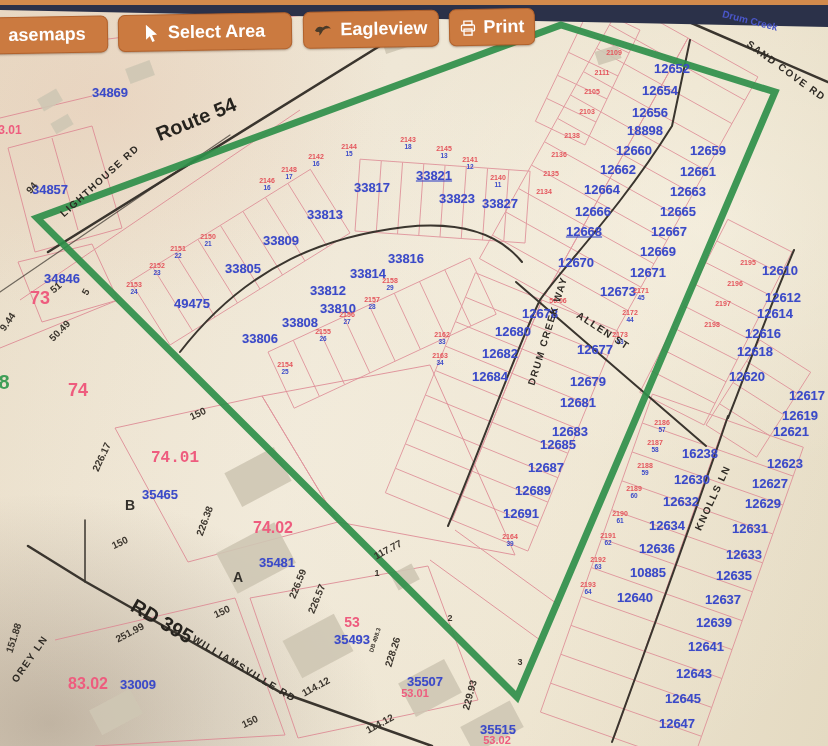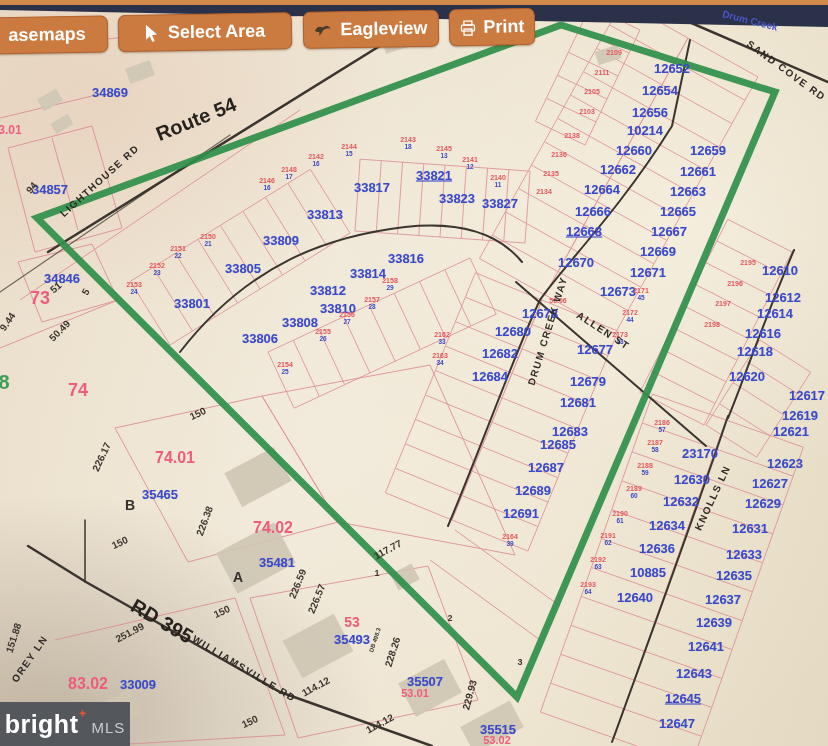"10214" span.blue { text: 10214 -> 18898 }
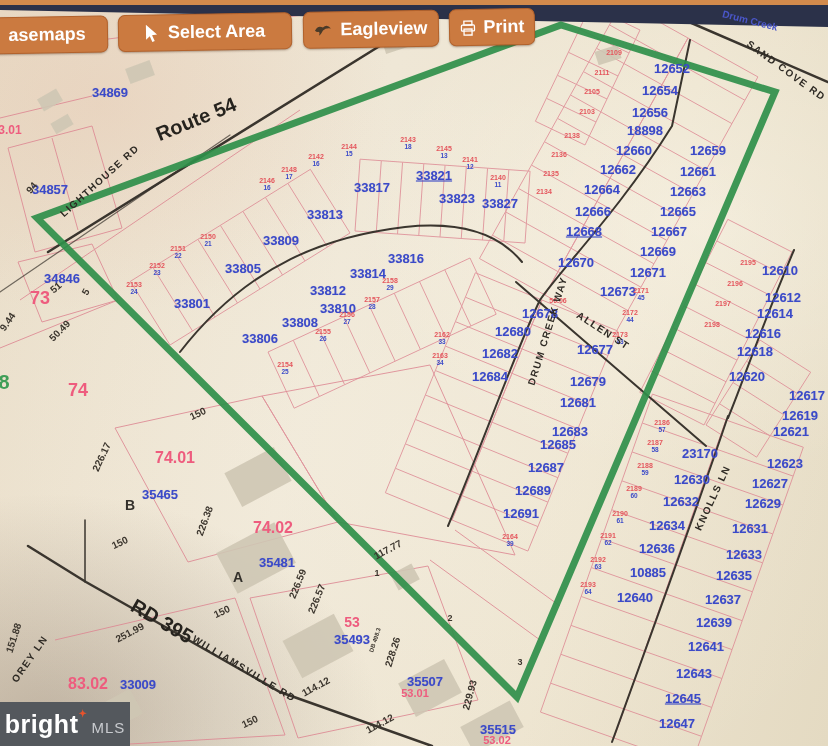"33801" span.blue { text: 33801 -> 49475 }
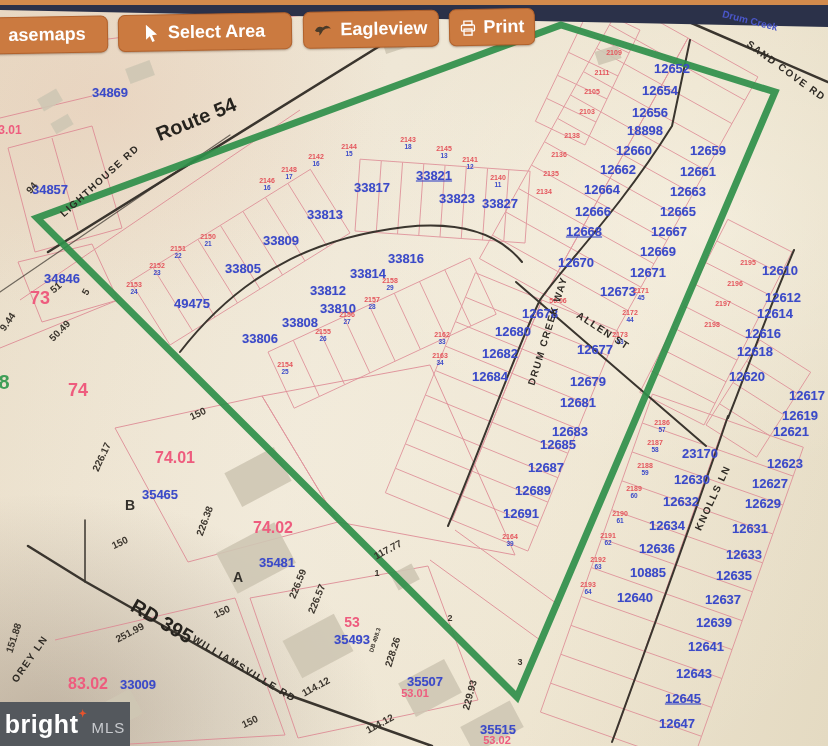"74.01" span.pink { font-family: none -> Liberation Mono, monospace }
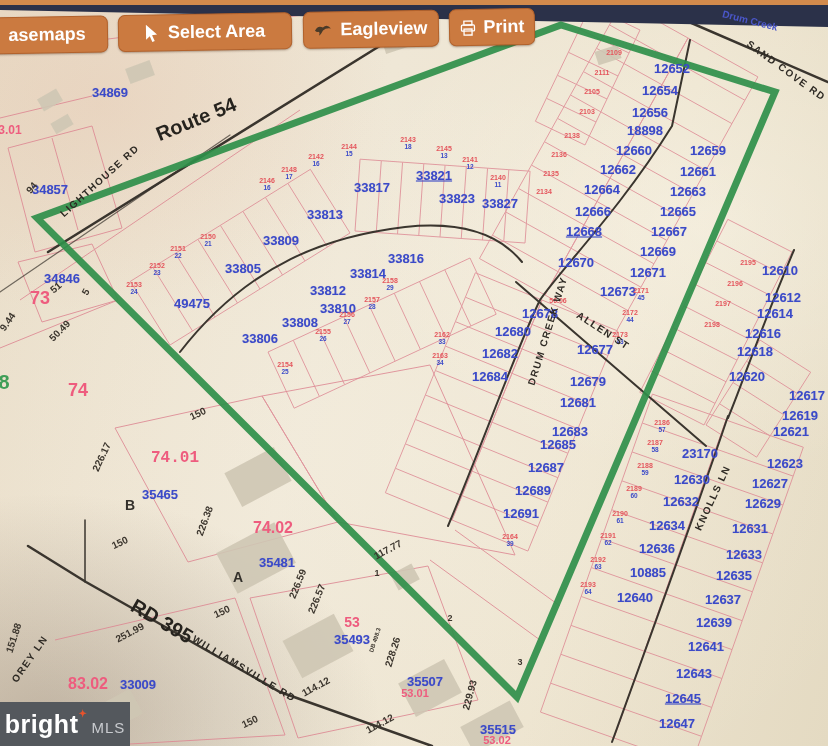"23170" span.blue { text: 23170 -> 16238 }
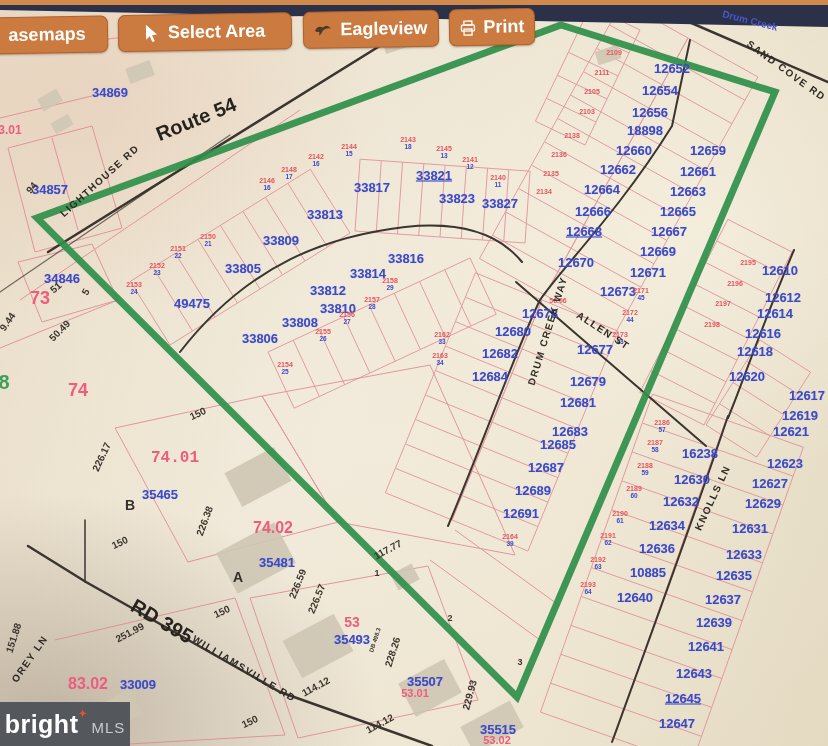"12645" span.blue { text-decoration: underline -> none }
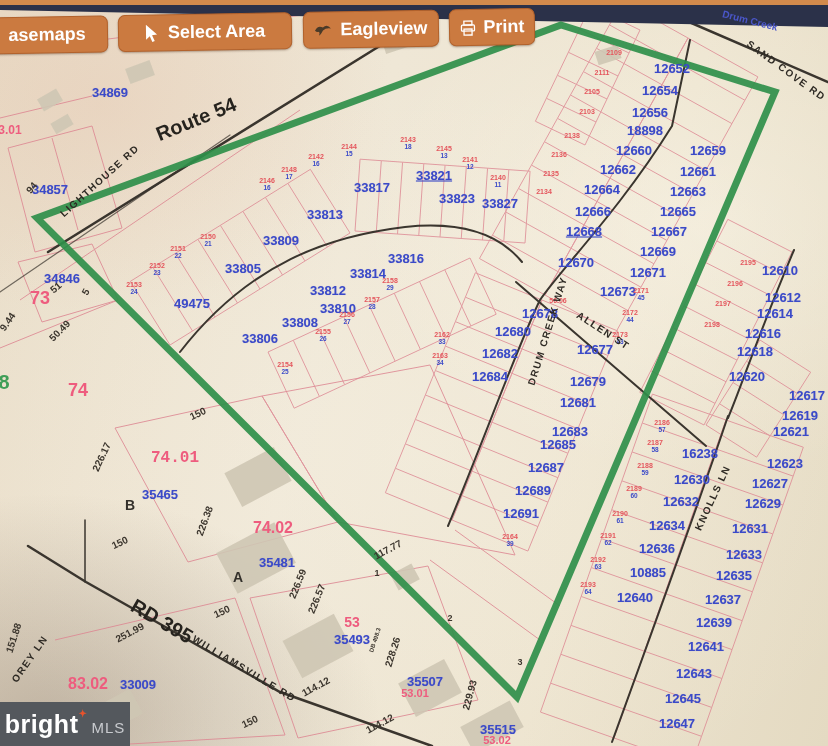"bright" div { html: <div> <span><span>bright</span><span>✦</span></span> <span>MLS</span> </div> -> none }
